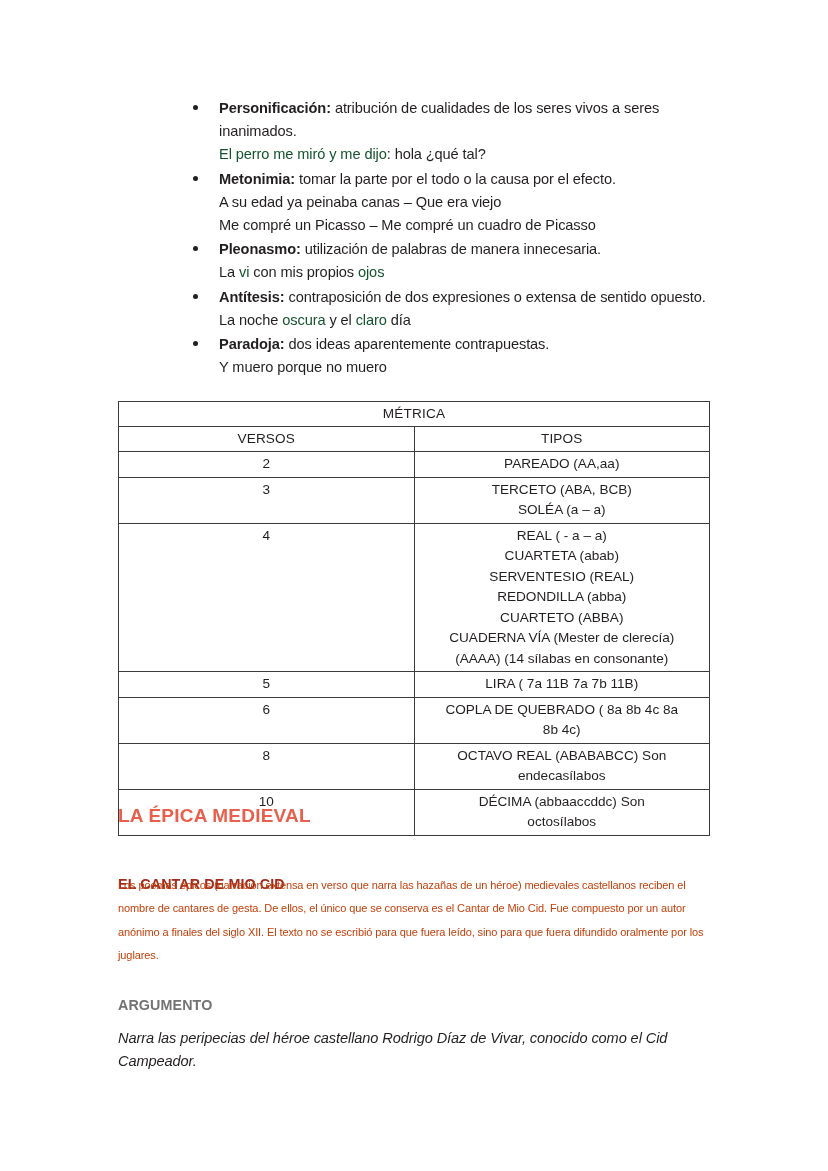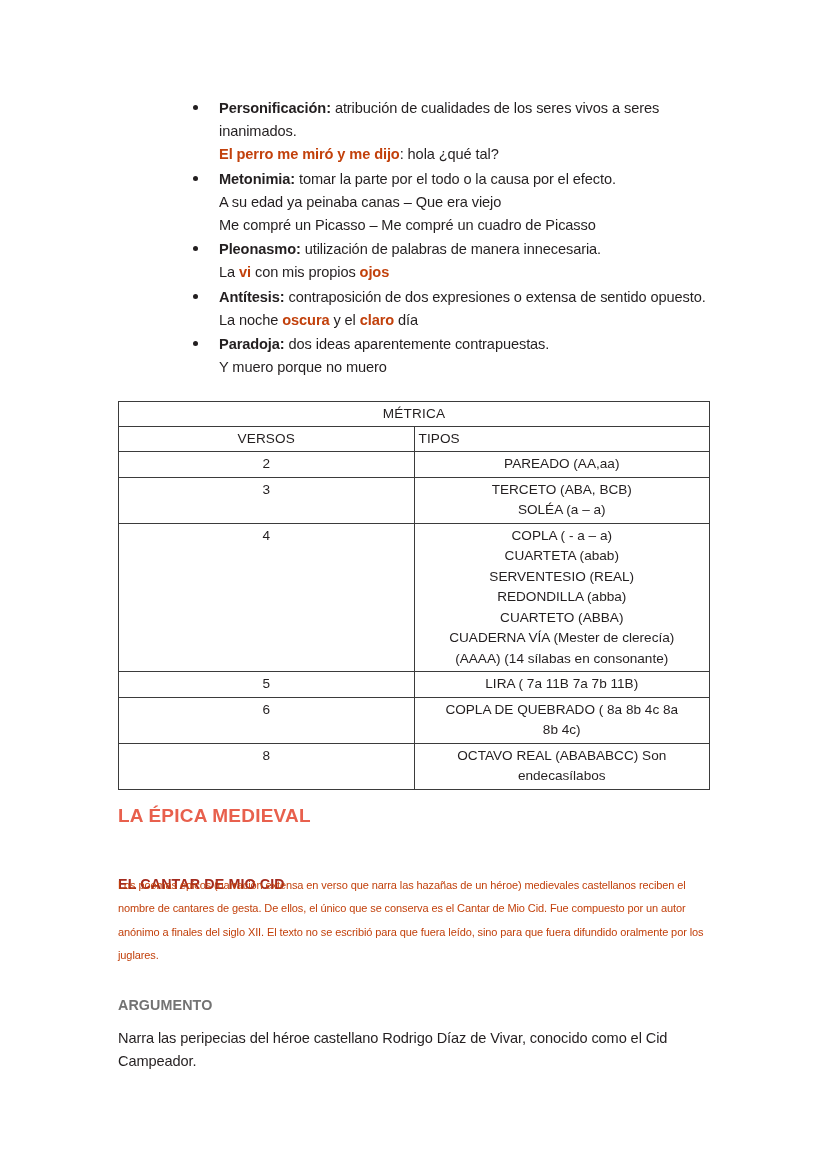"El perro me miró y" .hl { color: #c2410c -> #14532d; font-weight: bold -> normal }
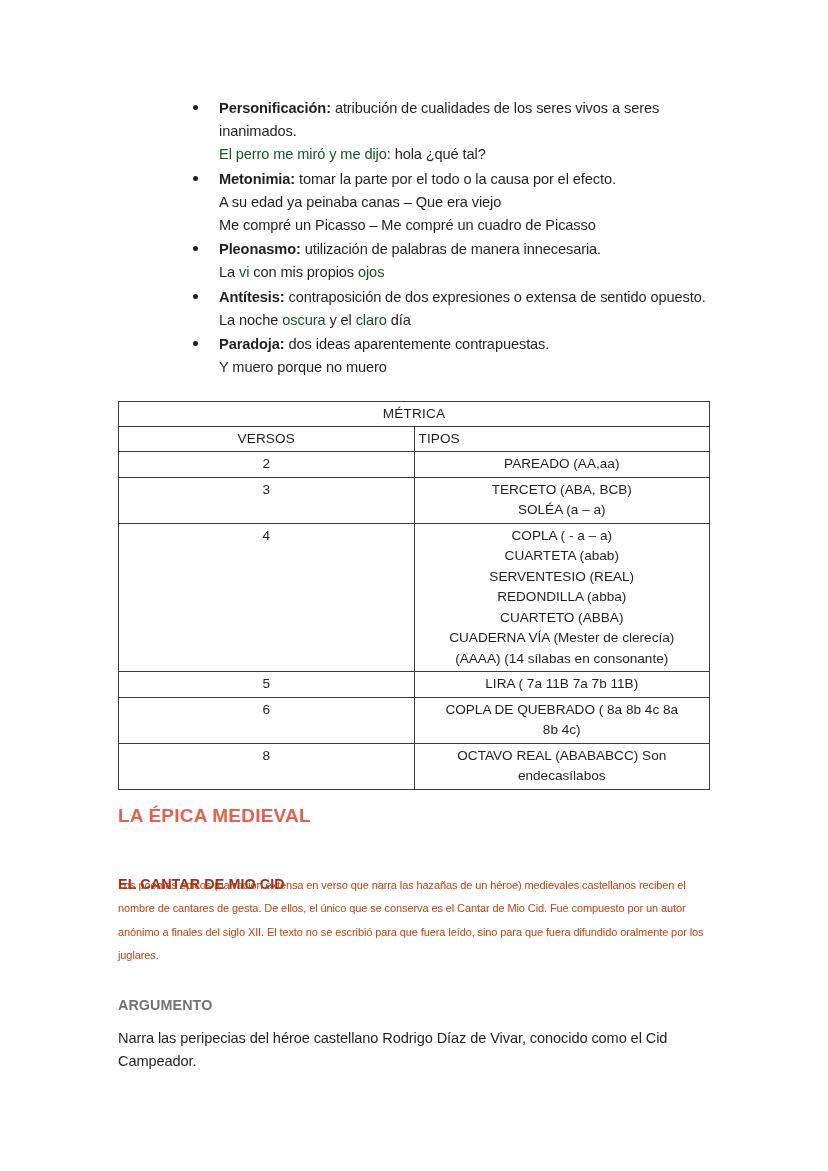"MÉTRICA" table.metrica td, table.metrica th { padding: 2px 4px -> 2px 20px }
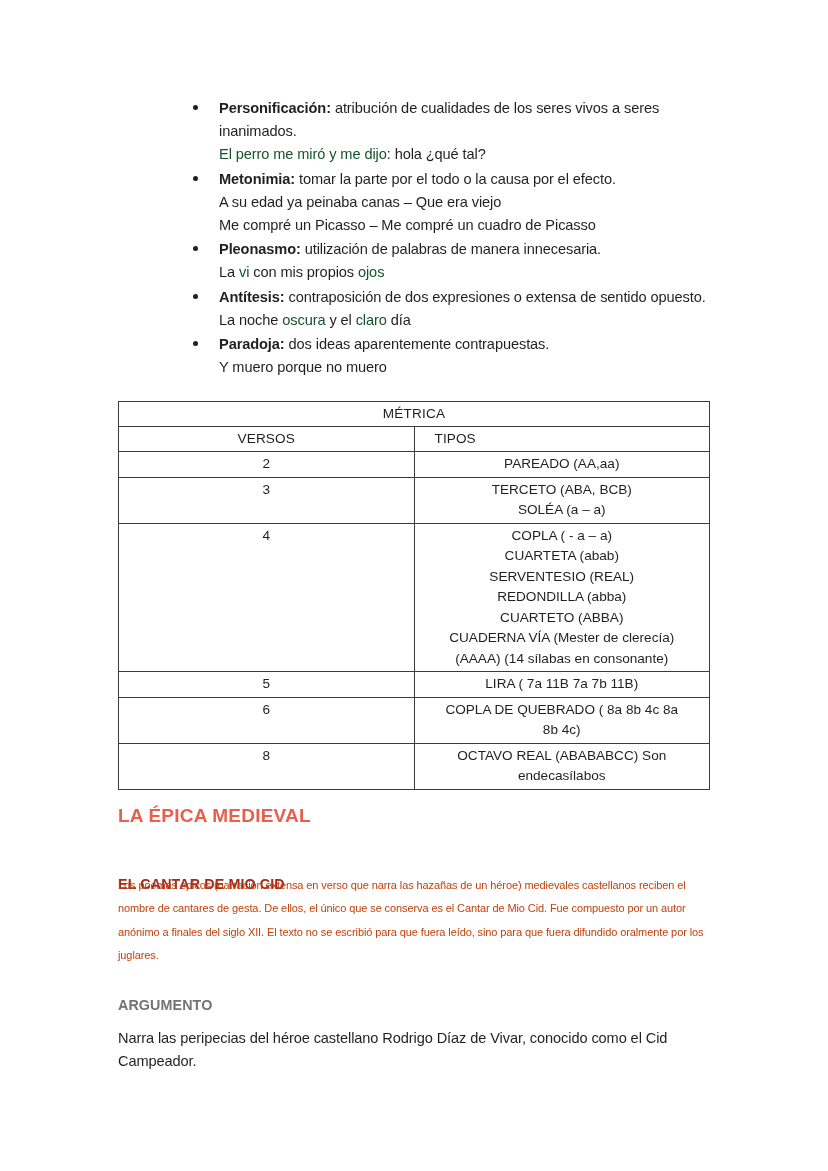"TIPOS" .col-head { text-align: left -> center }
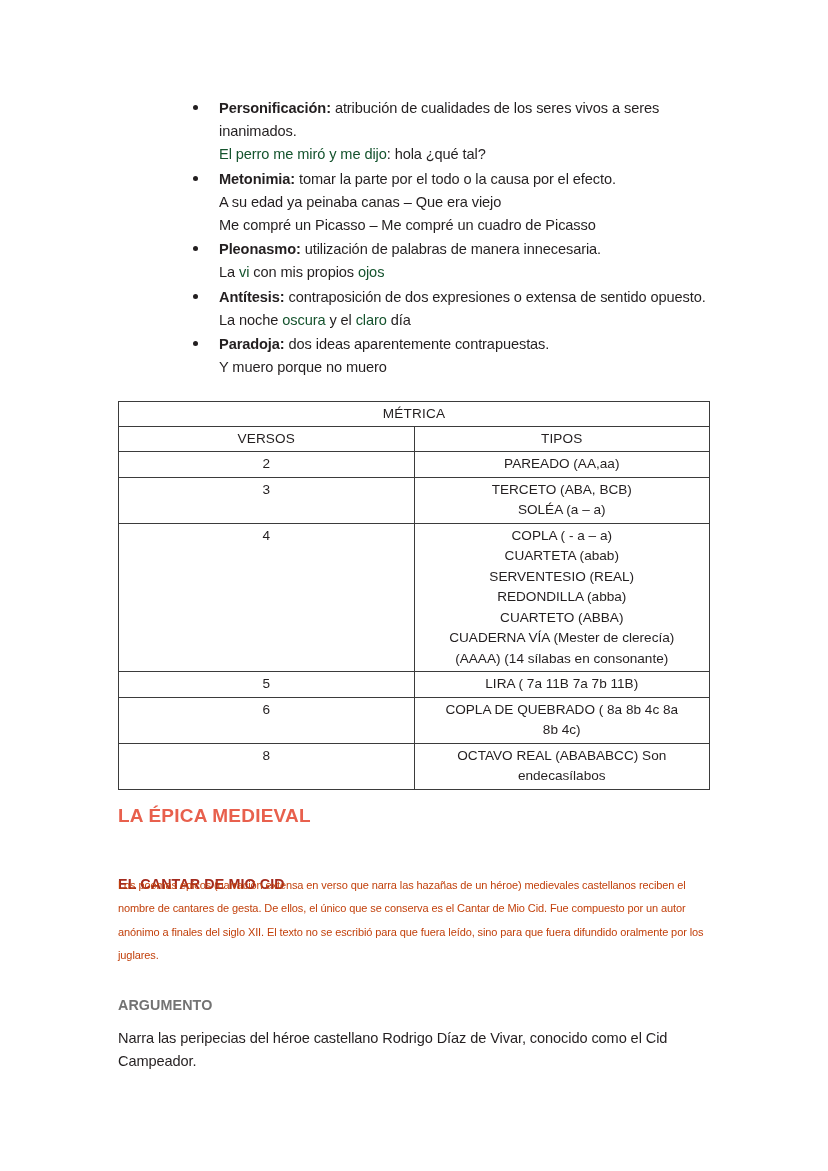"COPLA ( - a –" div { text: COPLA -> REAL }
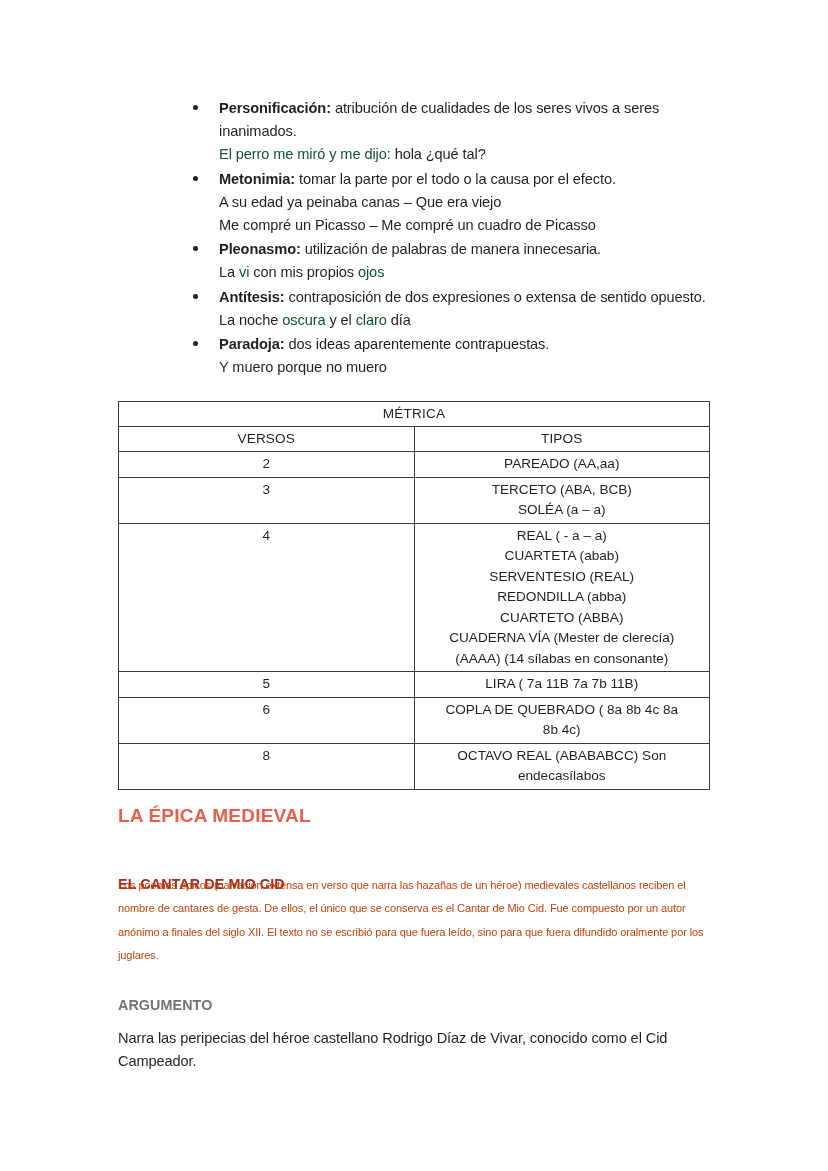"10" tr { html: none -> <tr> <td>10</td> <td> <div>DÉCIMA (abbaaccddc) Son</div> <div>octosílabos</div> </td> </tr> }
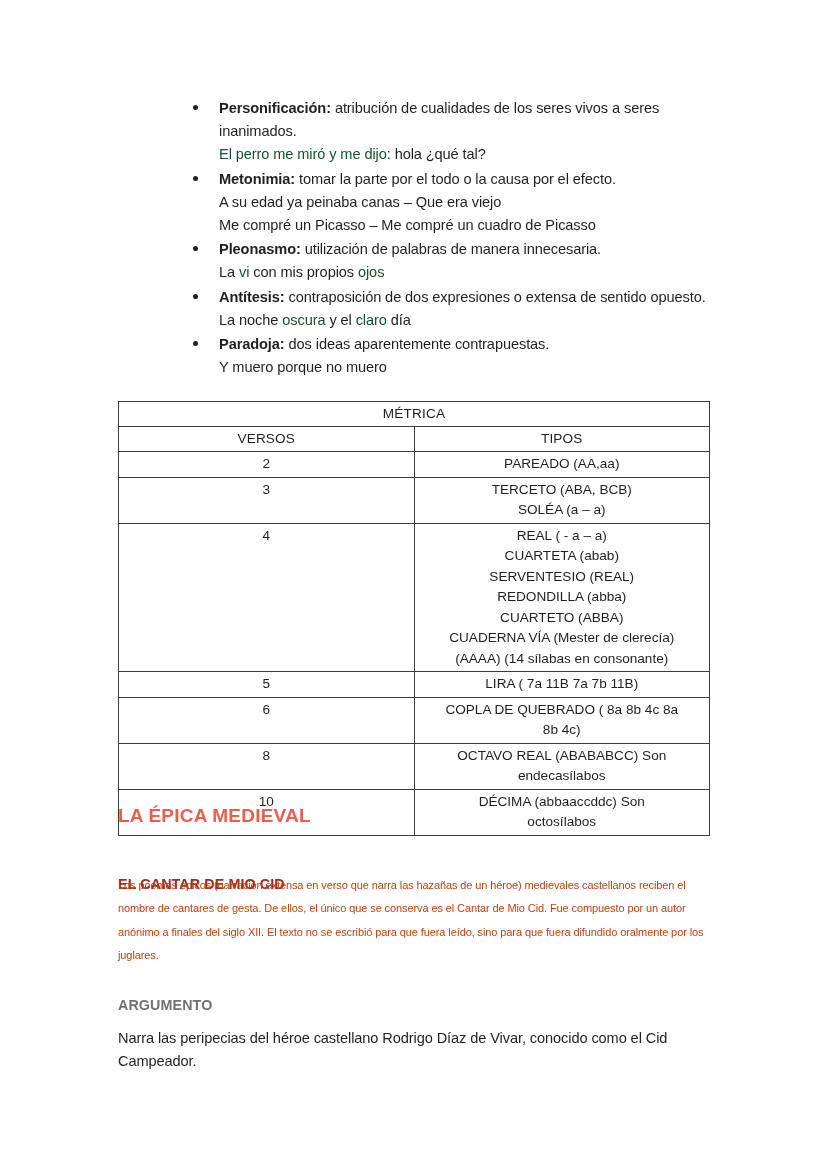"Narra las peripecias del héroe" .para-2 { font-style: none -> italic }
